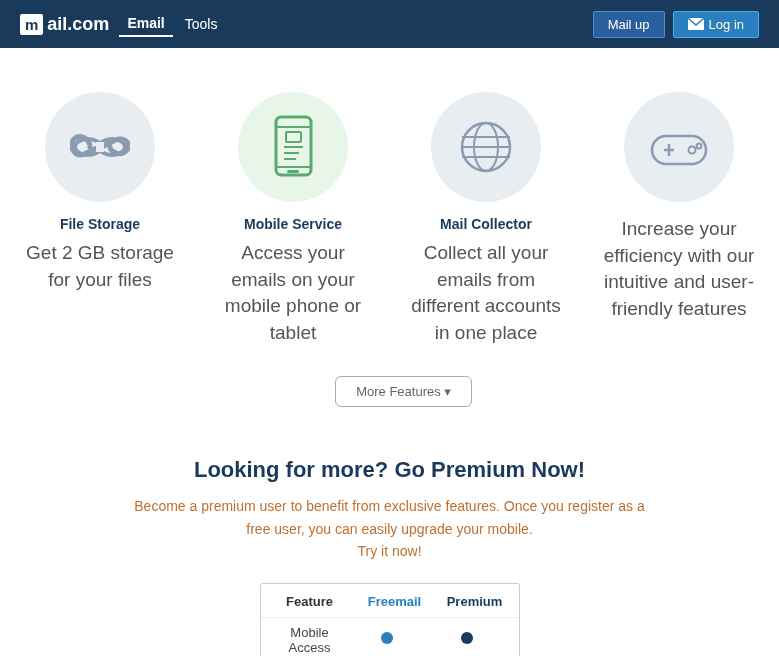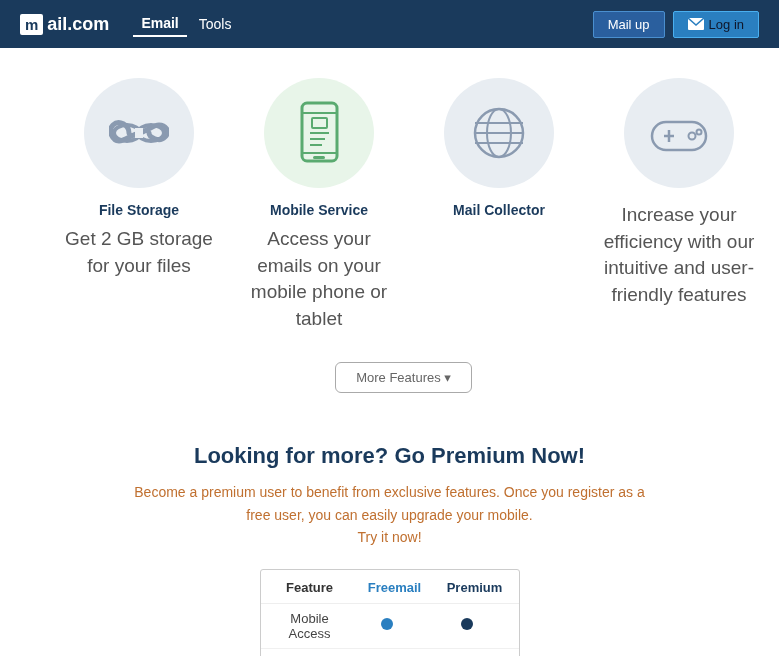"Email" .nav { margin-left: 24px -> 10px }
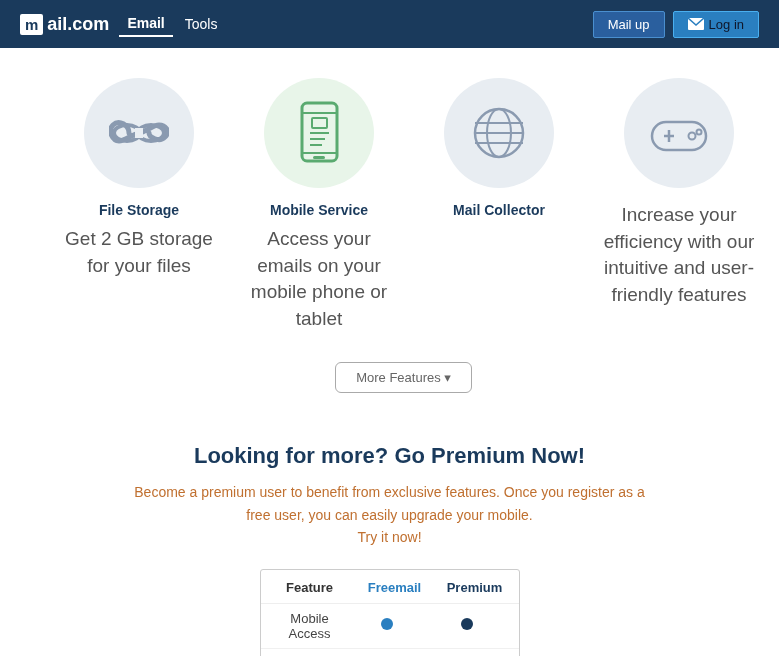"Log in" .btn-login { color: #0f172a -> #fef9c3 }
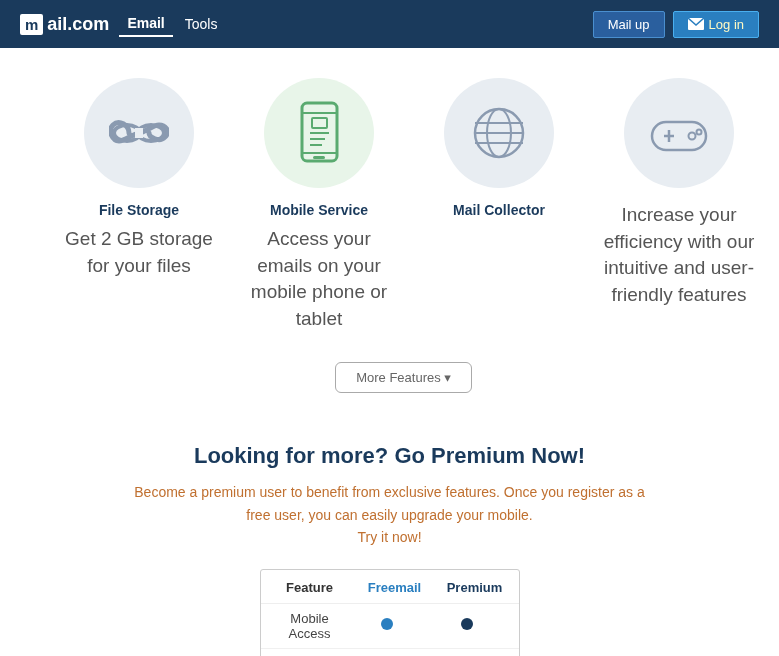"File Storage" .features { justify-content: flex-end -> space-between; padding: 30px 20px 20px -> 44px 20px 20px }
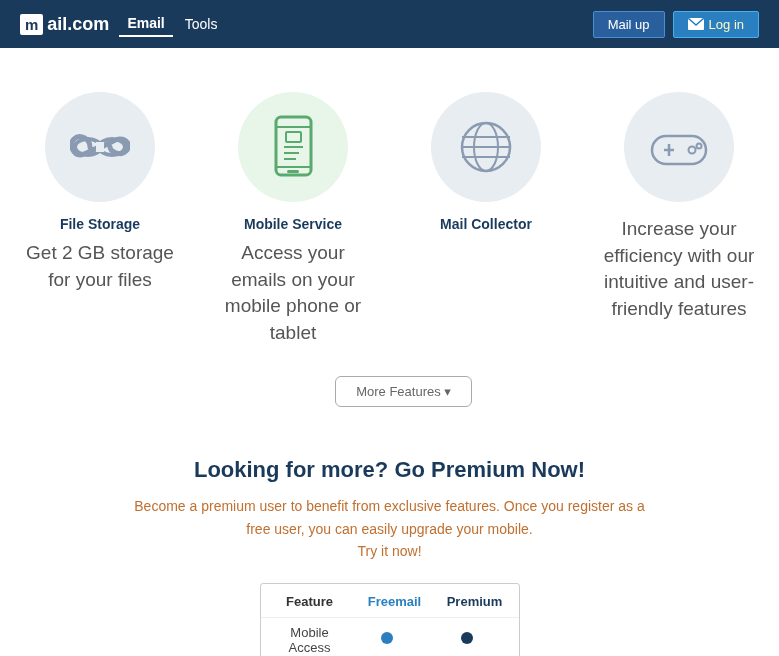"Collect all your emails from" div.feature-desc { html: none -> <div>Collect all your emails from different accounts in one place</div> }
